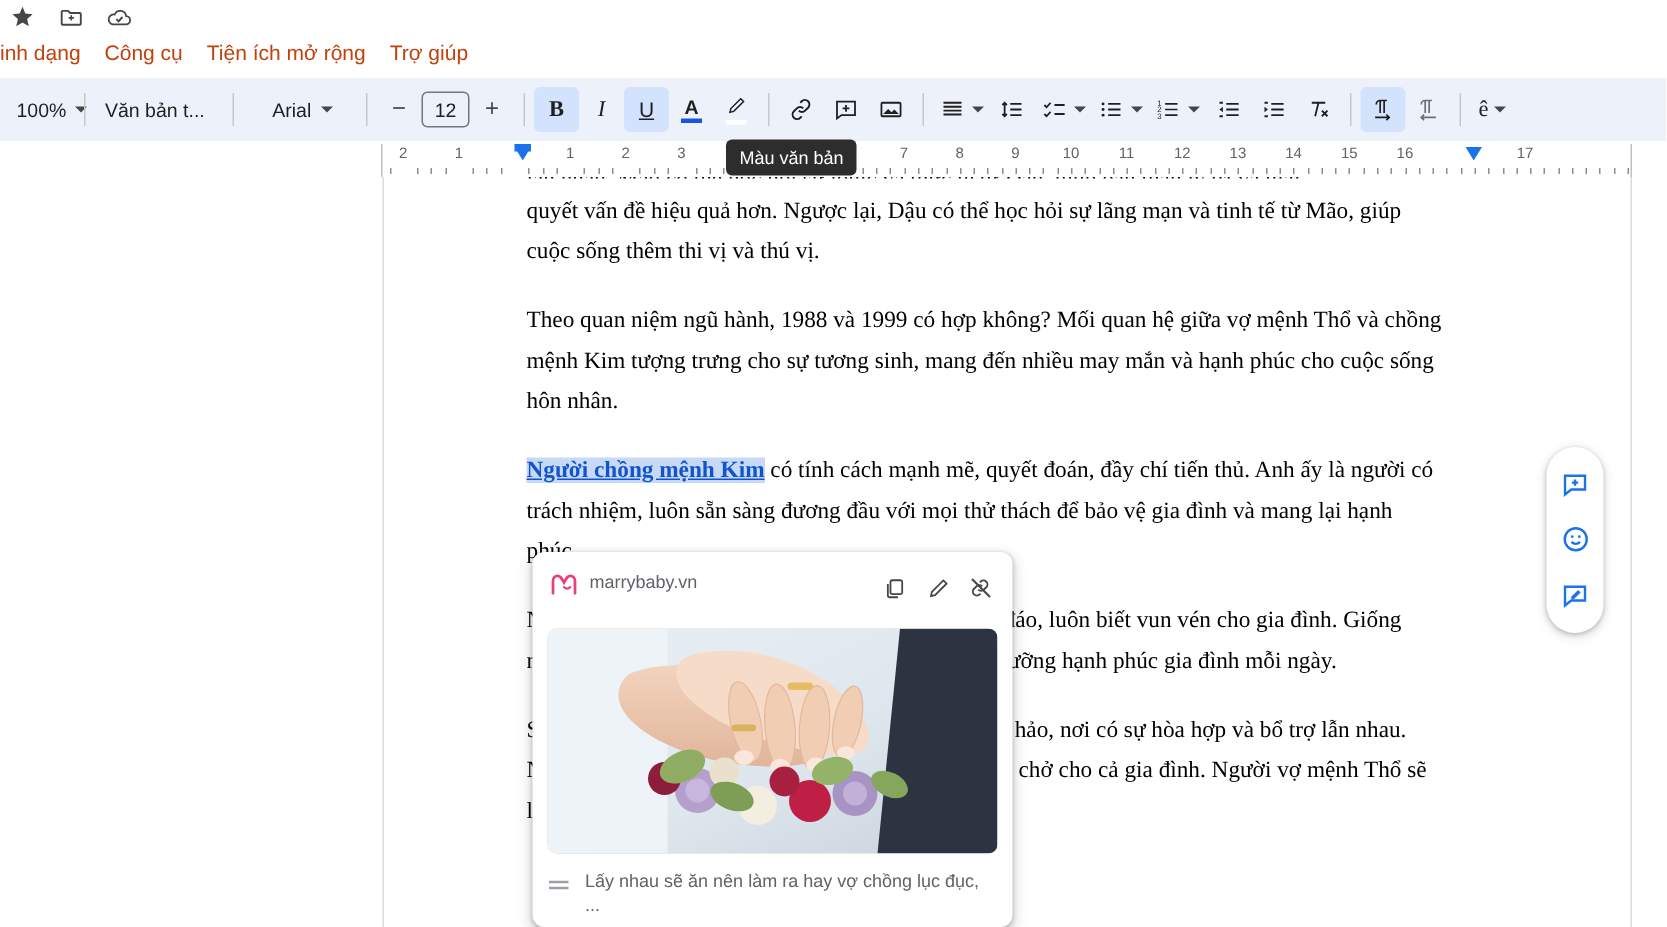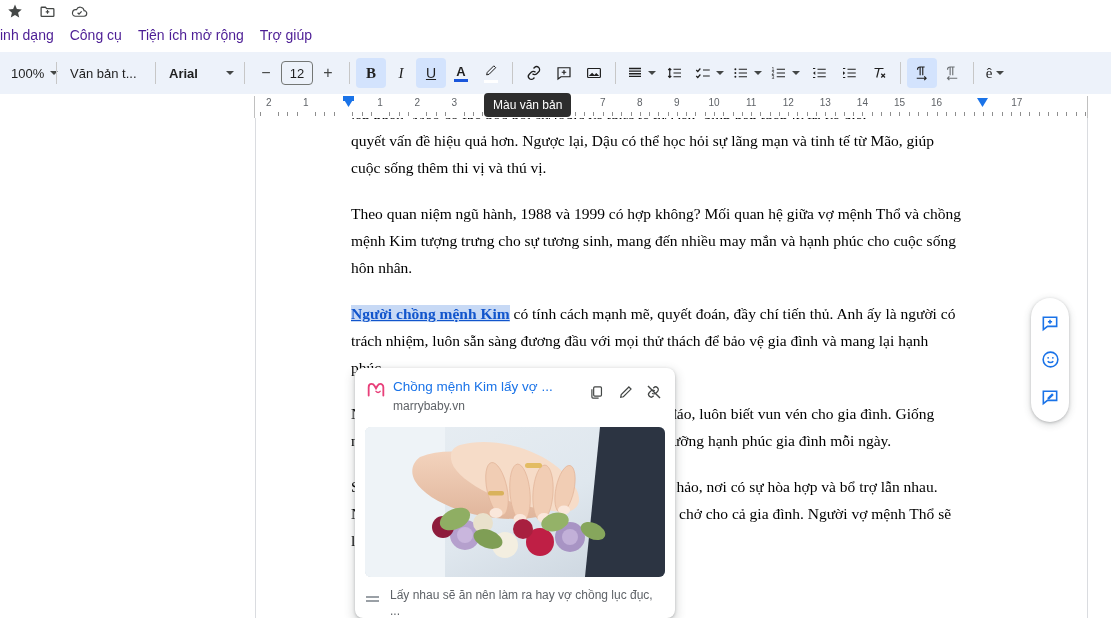"inh dạng" .menubar { color: #4c1d95 -> #c2410c }
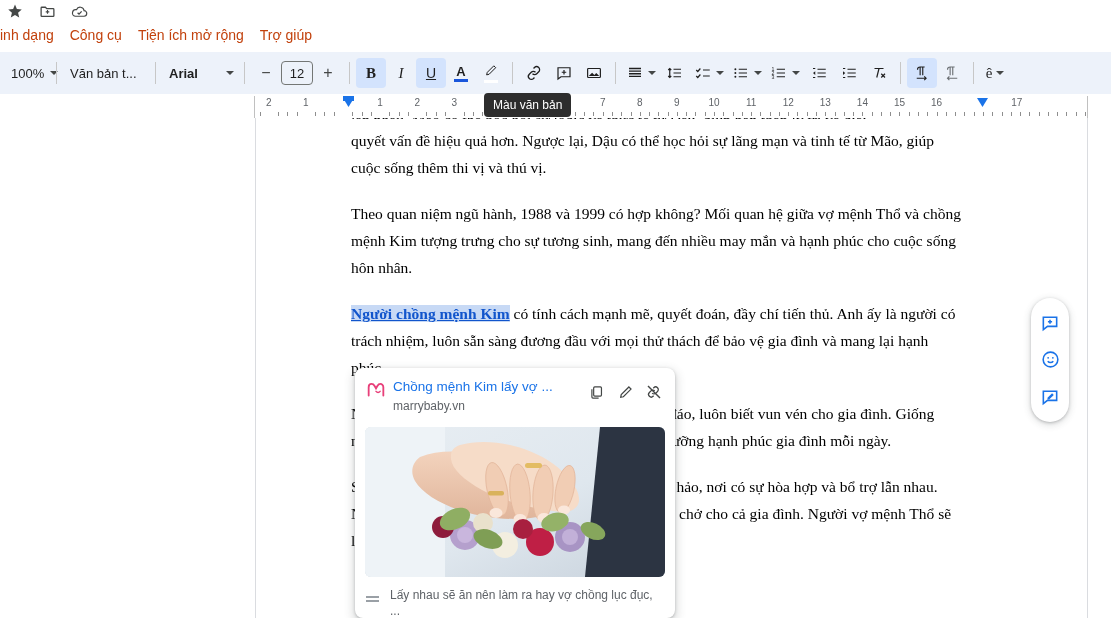"Arial" .tb-font { font-weight: bold -> none; justify-content: space-between -> center }
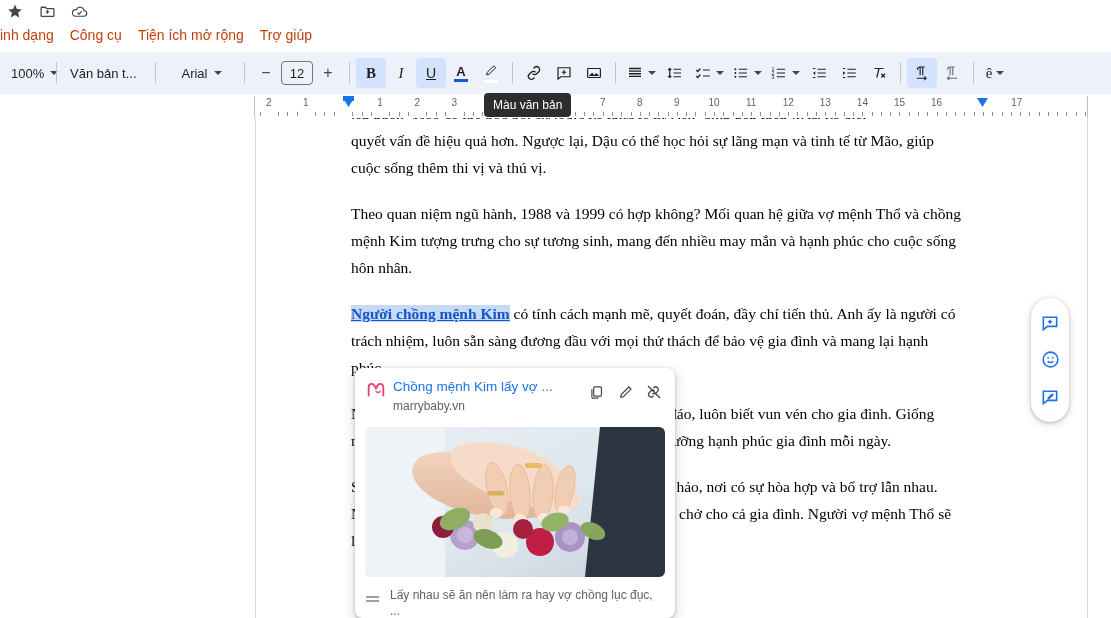"Chồng mệnh Kim lấy vợ" div.lc-title { html: <div>Chồng mệnh Kim lấy vợ ...</div> -> none }
